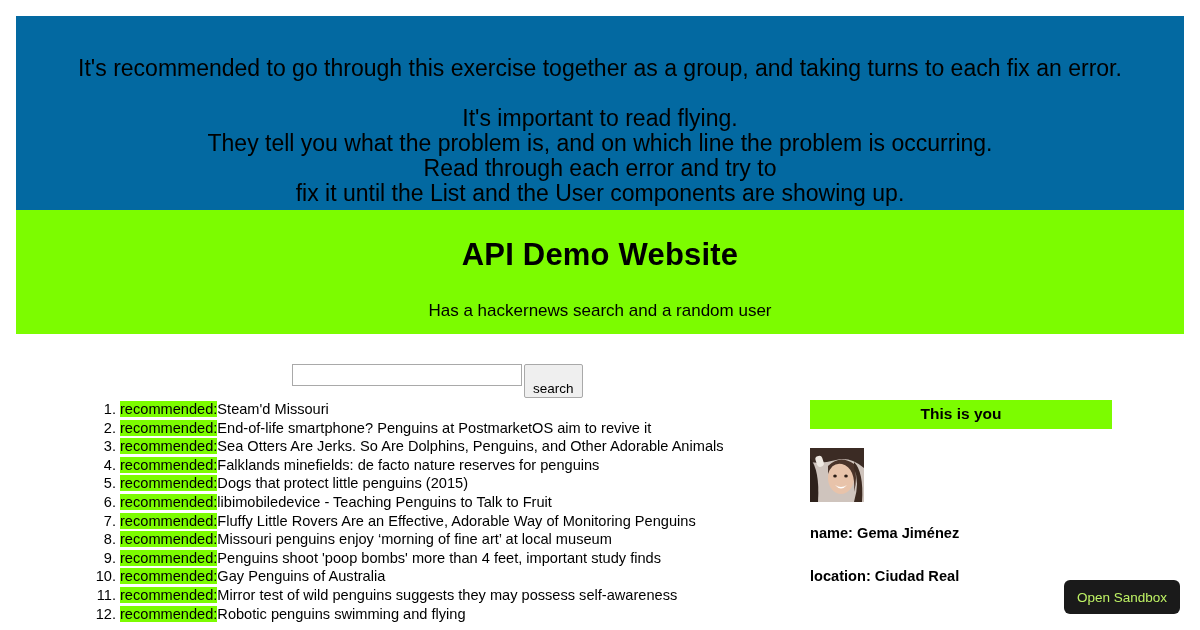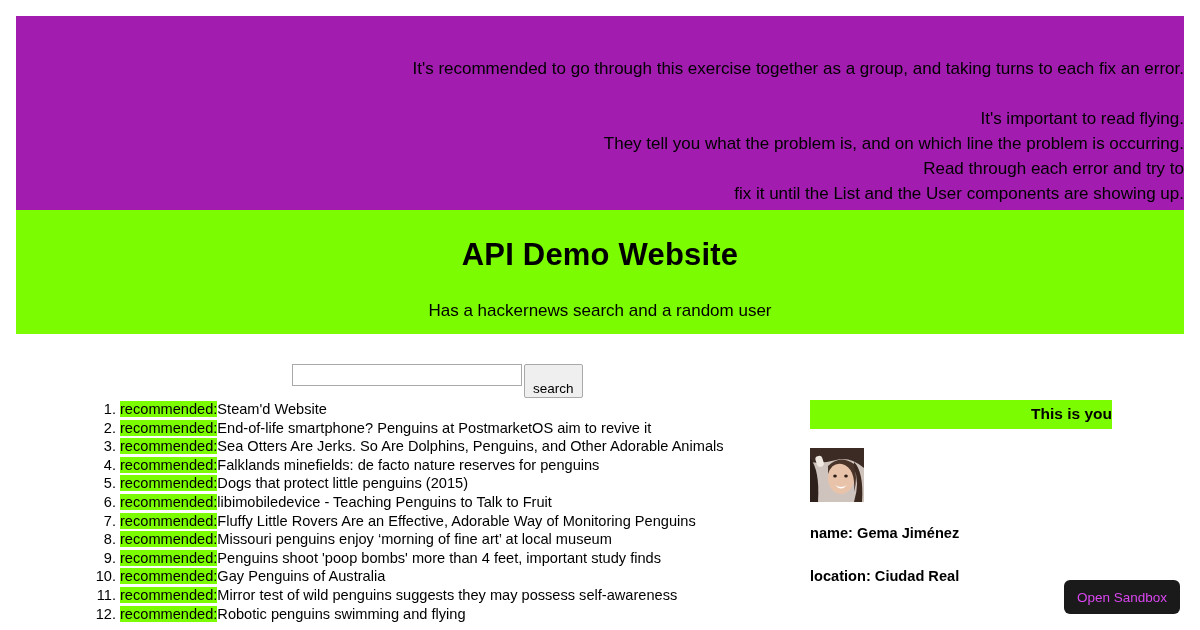"It's recommended to go through" .instructions-banner { background: #a21caf -> #0369a1; font-size: 17px -> 23px; text-align: right -> center }
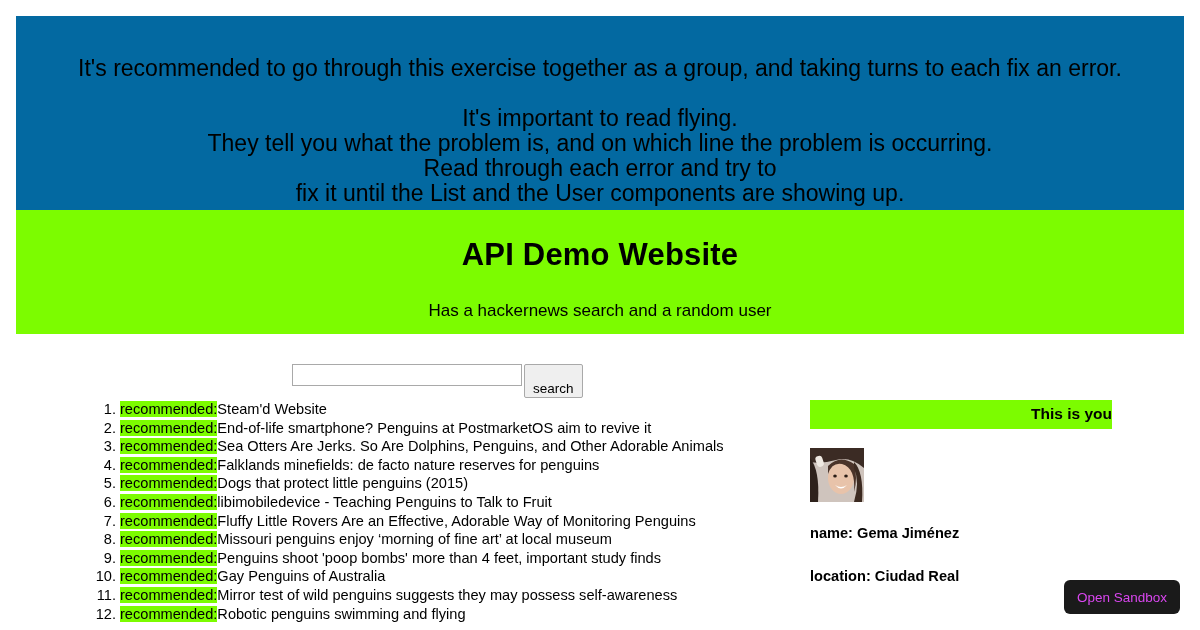"Steam'd Website" span.story-title { text: Website -> Missouri }
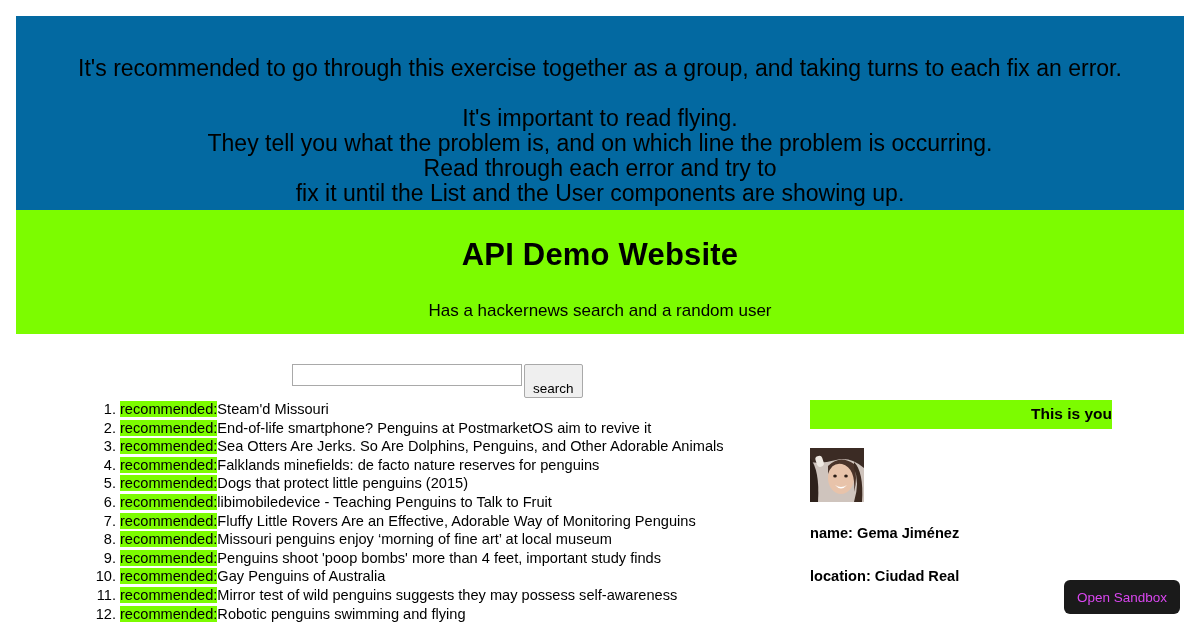"This is you" .user-panel-header { text-align: right -> center }
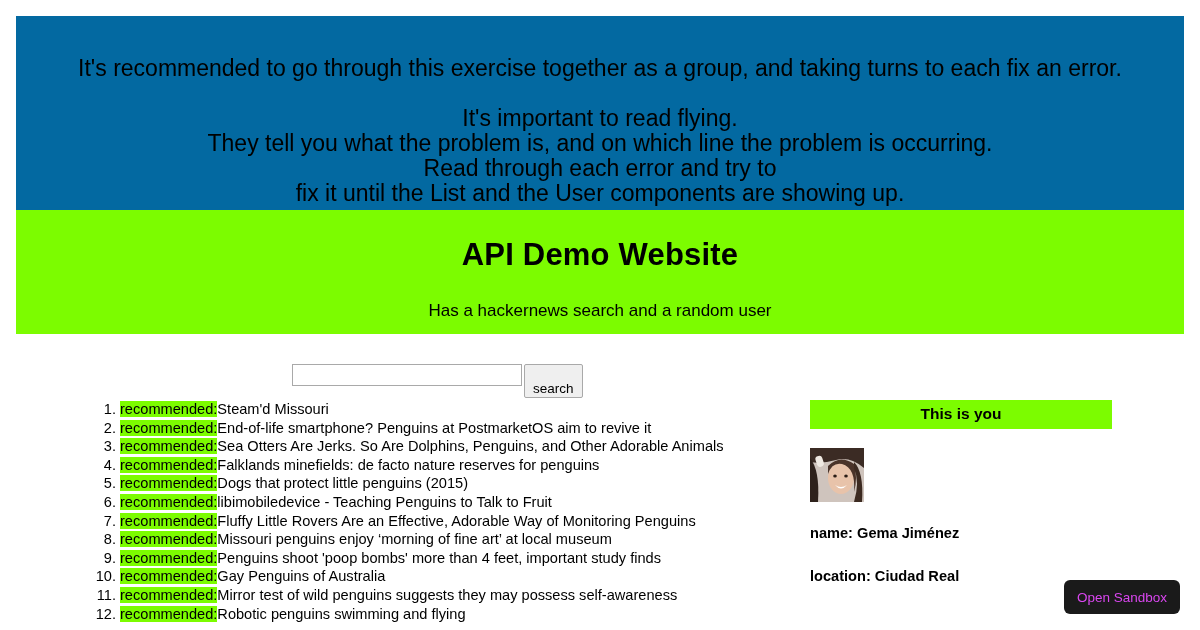"Open Sandbox" .open-sandbox { color: #d946ef -> #bef264 }
